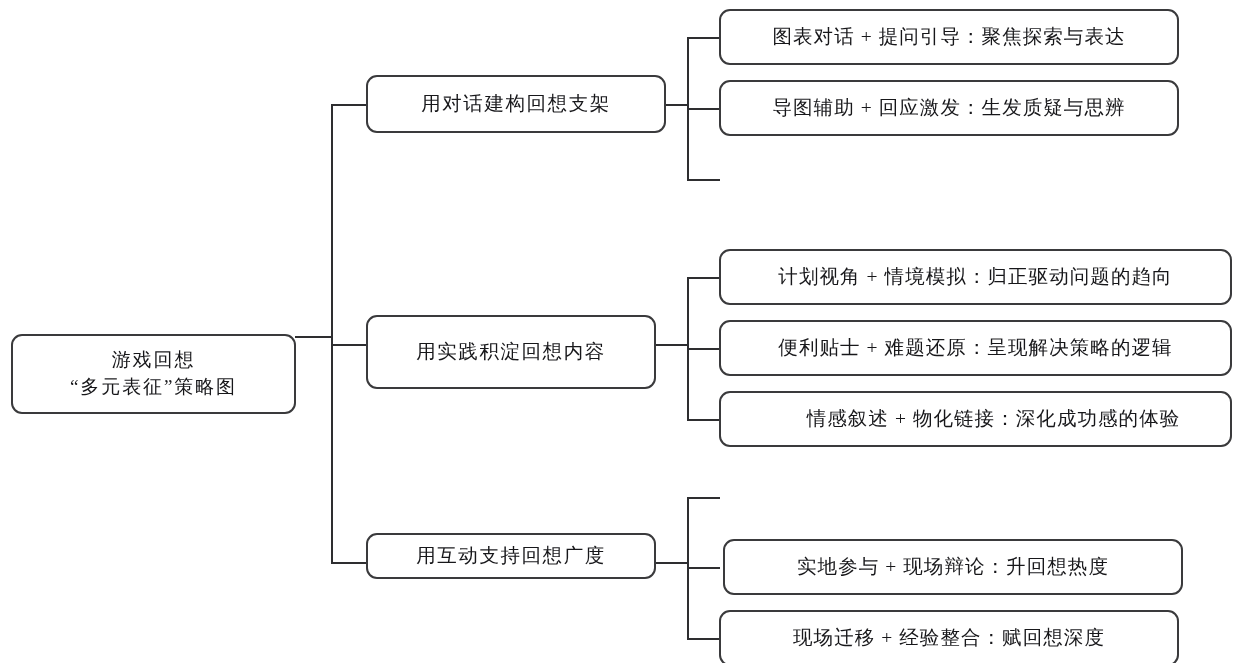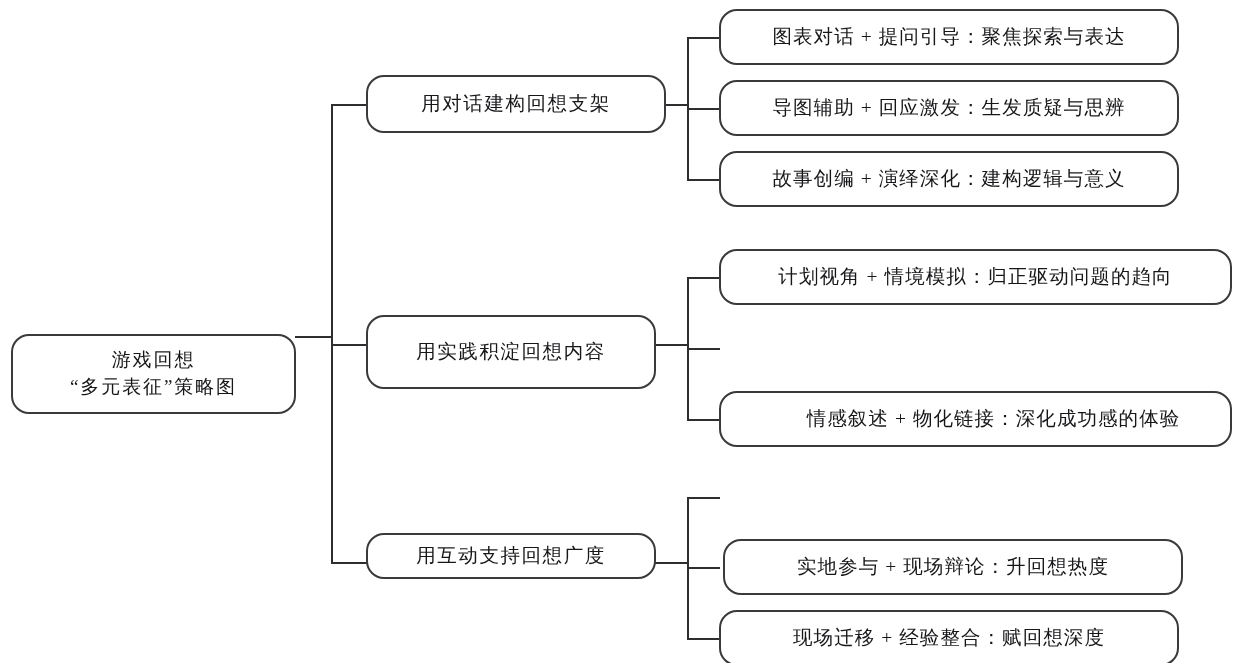"图表对话 + 提问引导：聚焦探索与表达" .node { border-radius: 18px -> 11px }
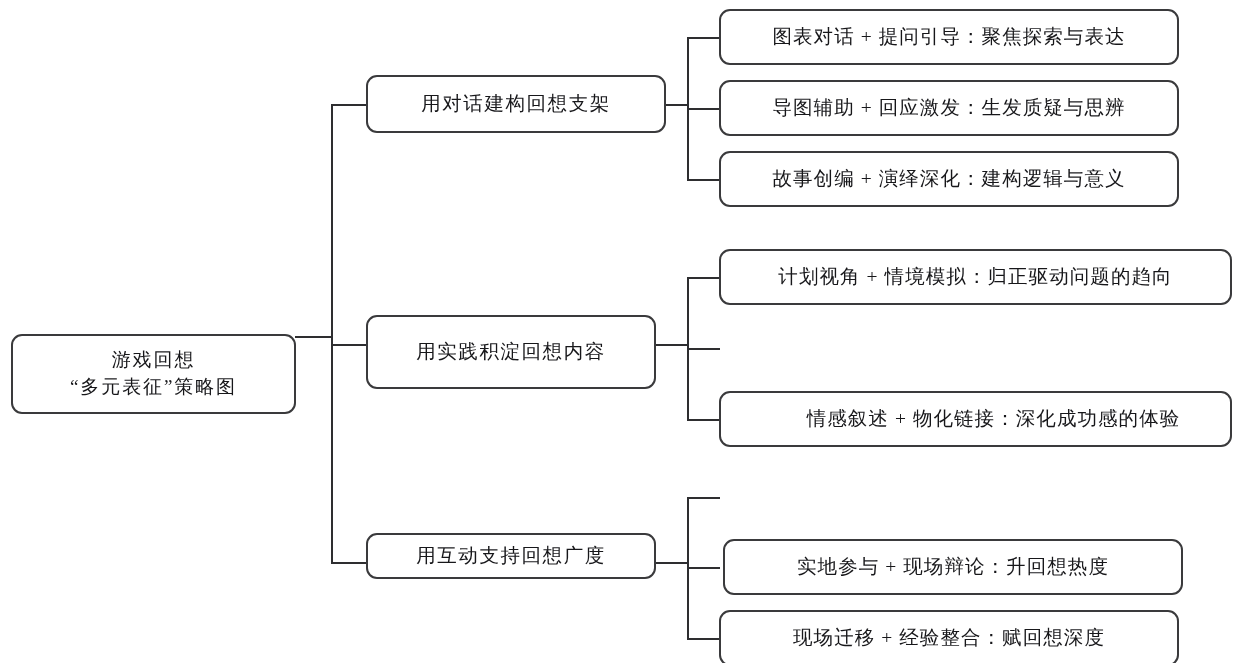"故事创编 + 演绎深化：建构逻辑与意义" div.node { html: <div>故事创编 + 演绎深化：建构逻辑与意义</div> -> none }
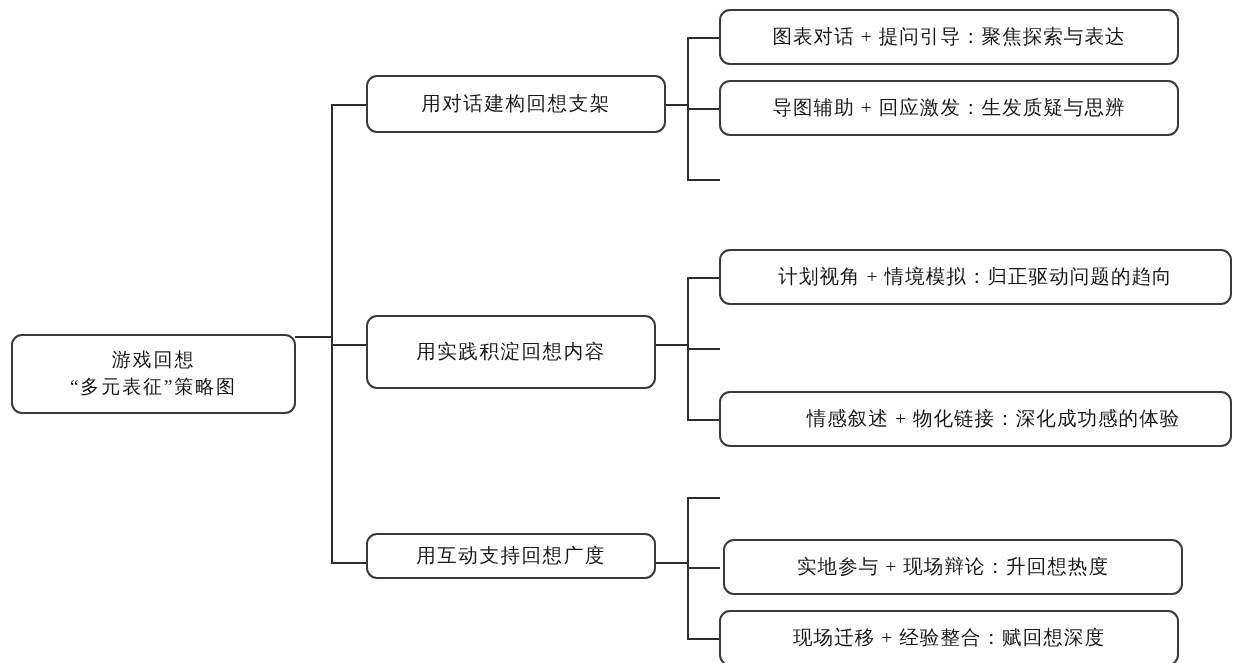"便利贴士 + 难题还原：呈现解决策略的逻辑" div.node { html: none -> <div>便利贴士 + 难题还原：呈现解决策略的逻辑</div> }
